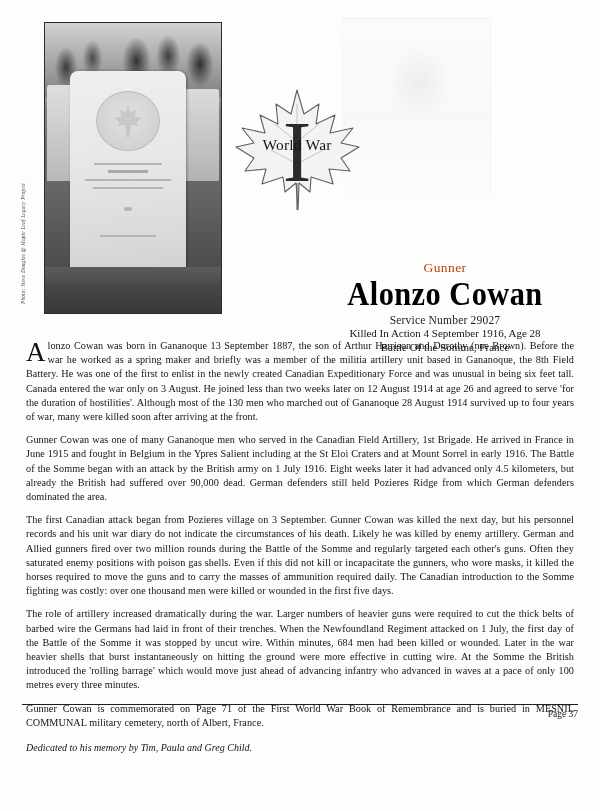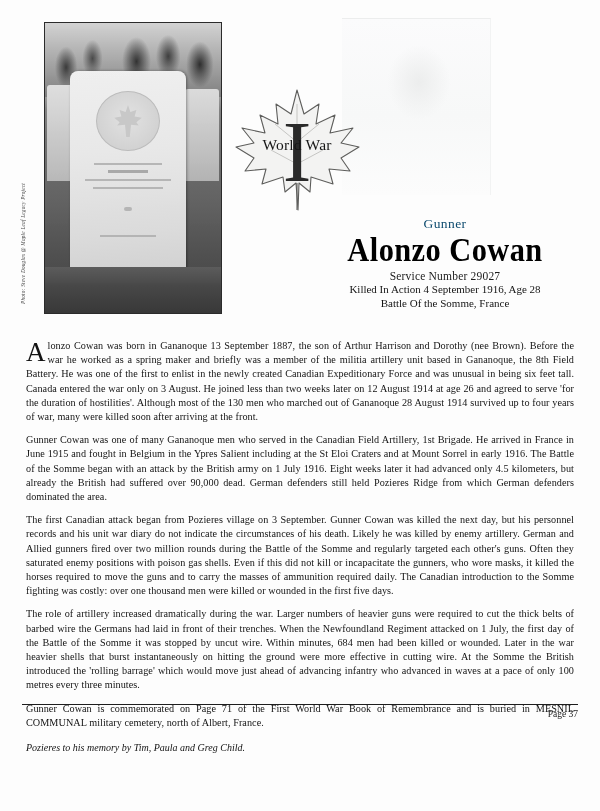"Gunner" #rank-label { color: #0c4a6e -> #c2410c; margin-top: none -> 44px }
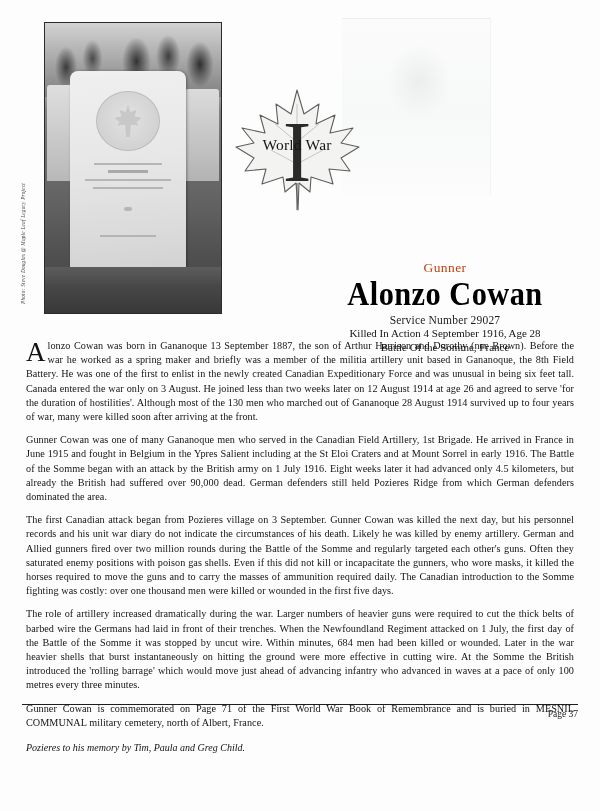"Pozieres to his memory by" div { text: Pozieres -> Dedicated }
